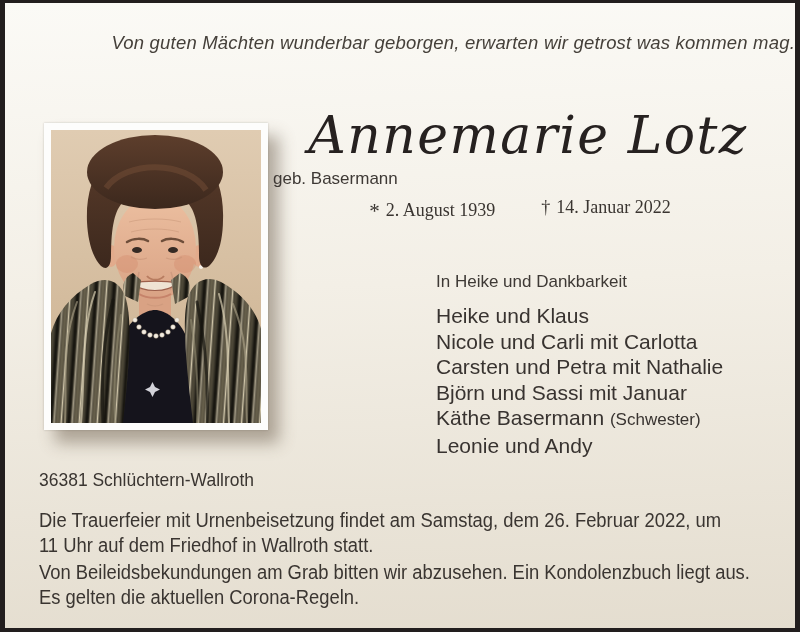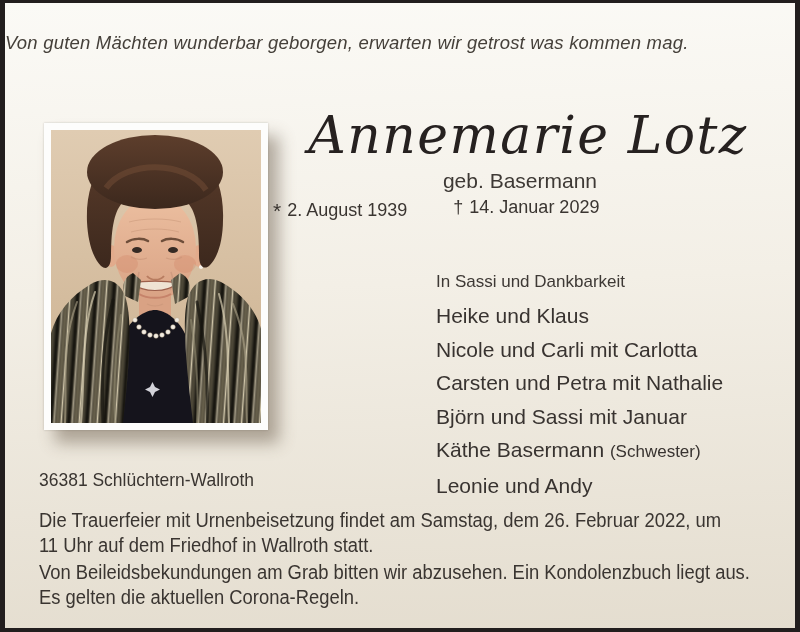"Von guten Mächten wunderbar geborgen," .epigraph { text-align: left -> right }
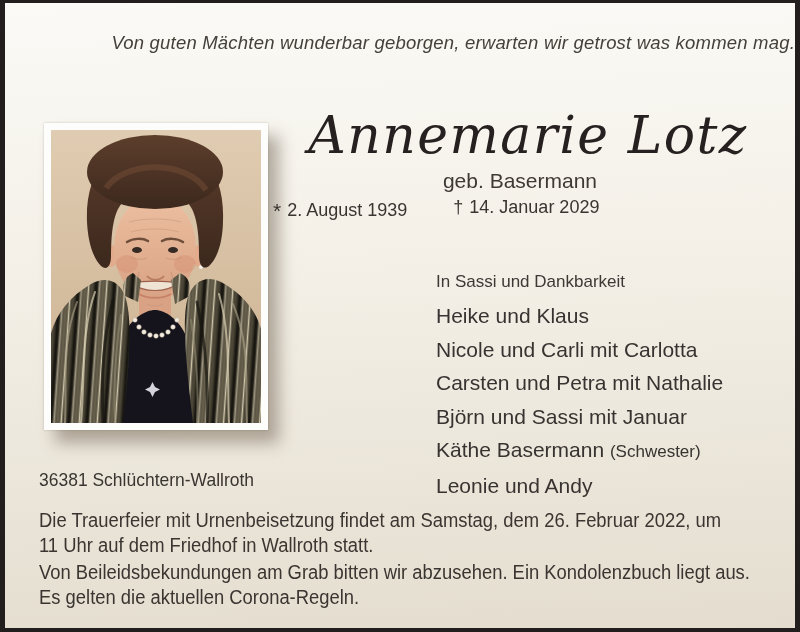"geb. Basermann" .maiden { font-size: 21px -> 17px; text-align: center -> left }
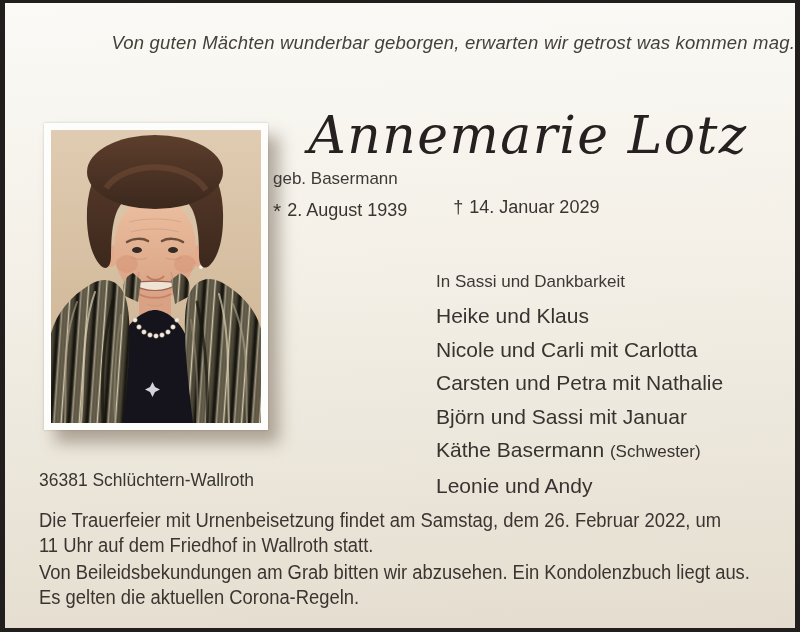"* 2. August 1939" .dates { font-family: none -> Liberation Serif, serif; justify-content: none -> center }
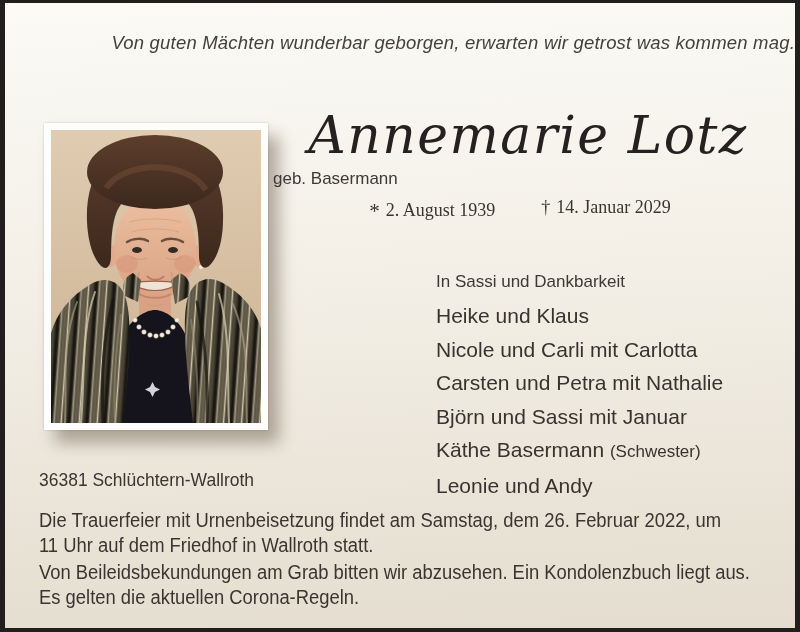"14. Januar 2029" span { text: 2029 -> 2022 }
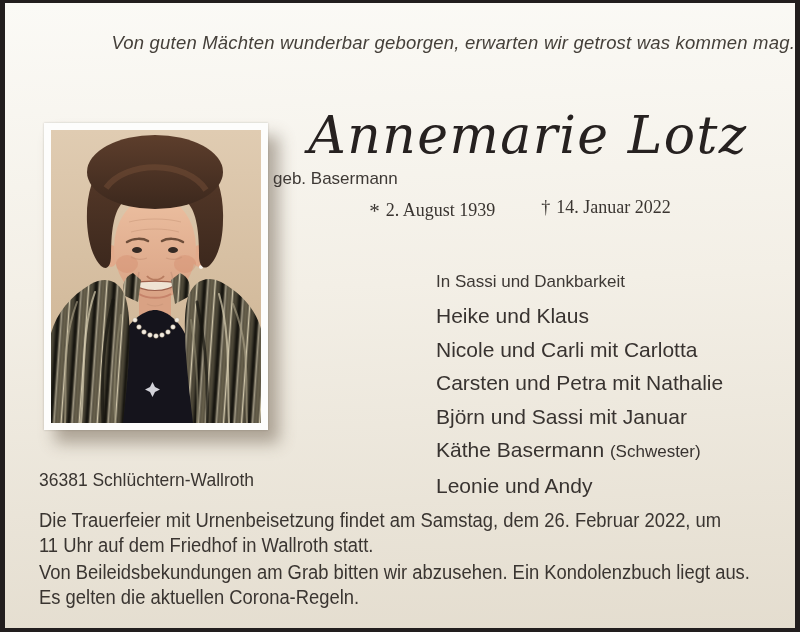"In Sassi und Dankbarkeit" div.intro { text: Sassi -> Heike }
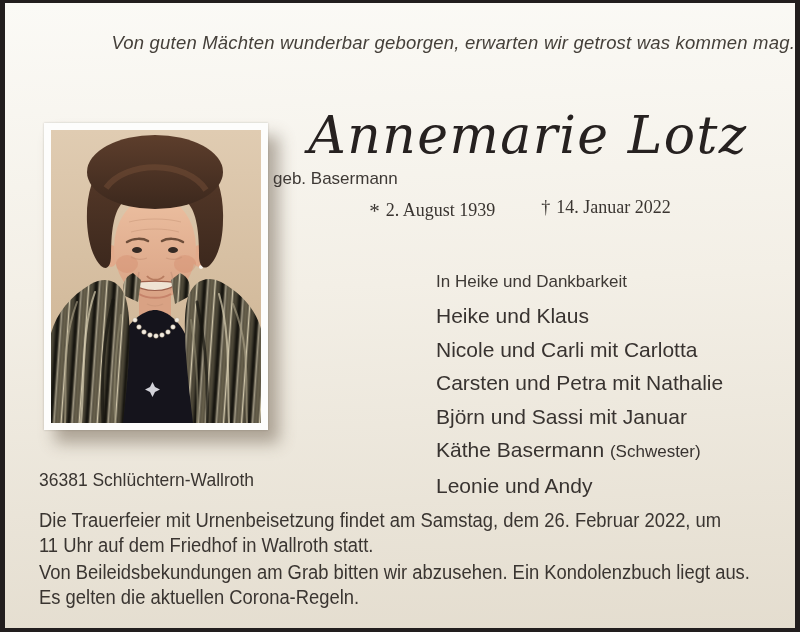"Heike und Klaus" .mourner { margin-top: 8px -> none }
